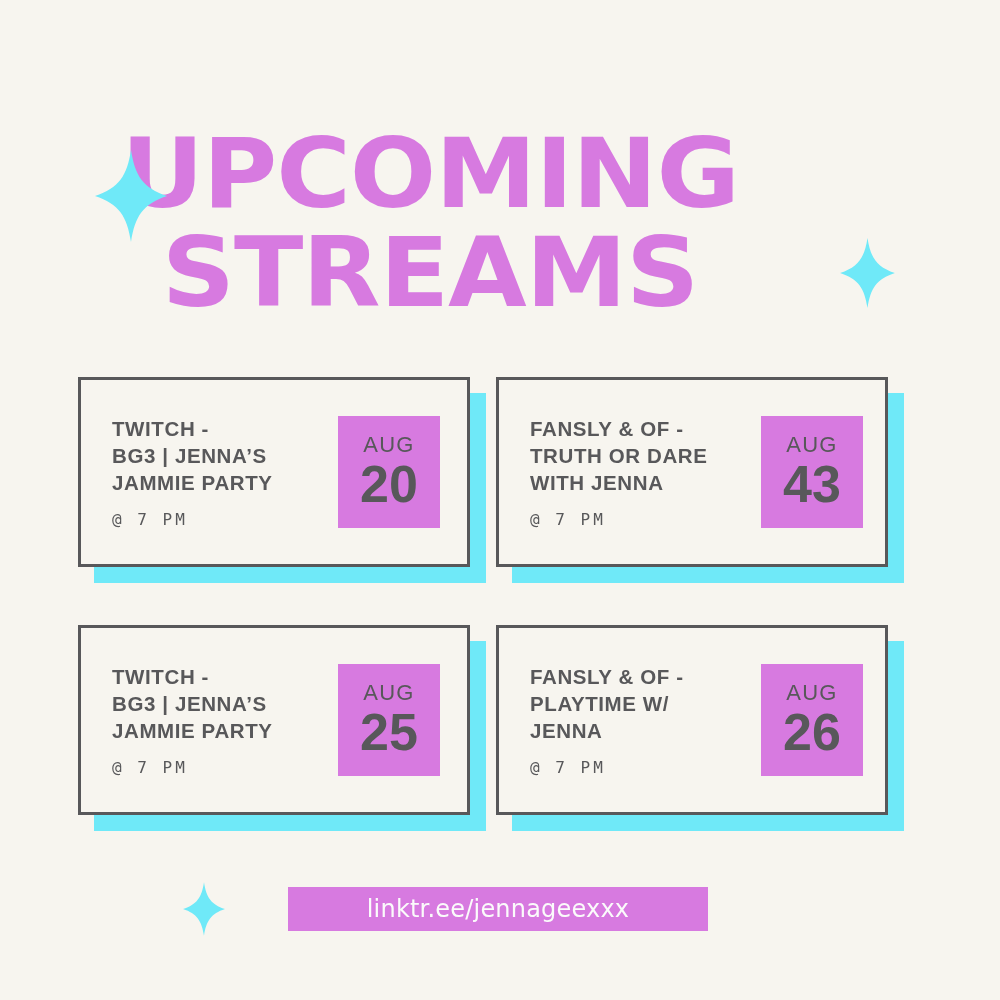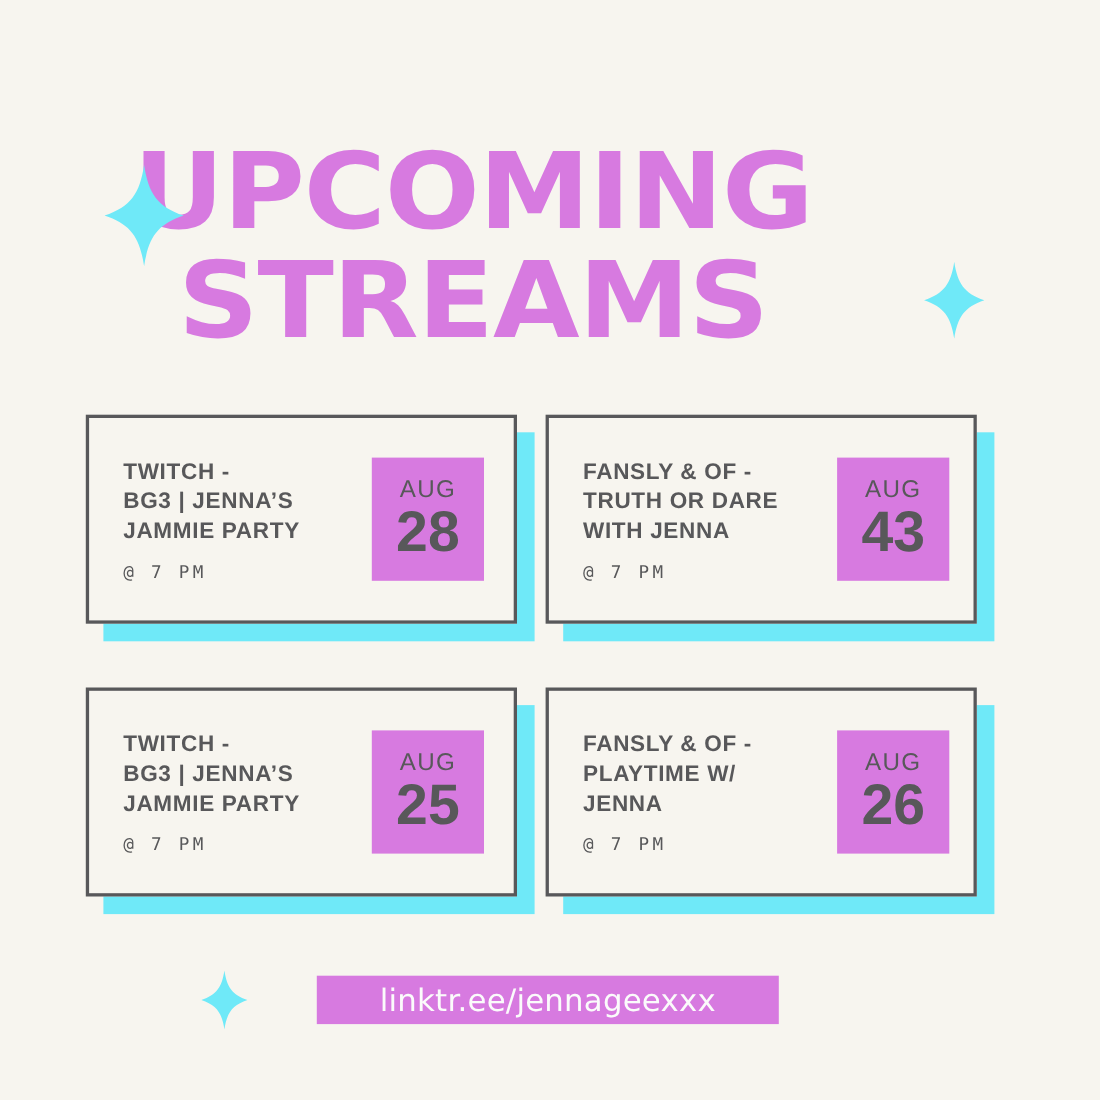"28" span.date-day { text: 28 -> 20 }
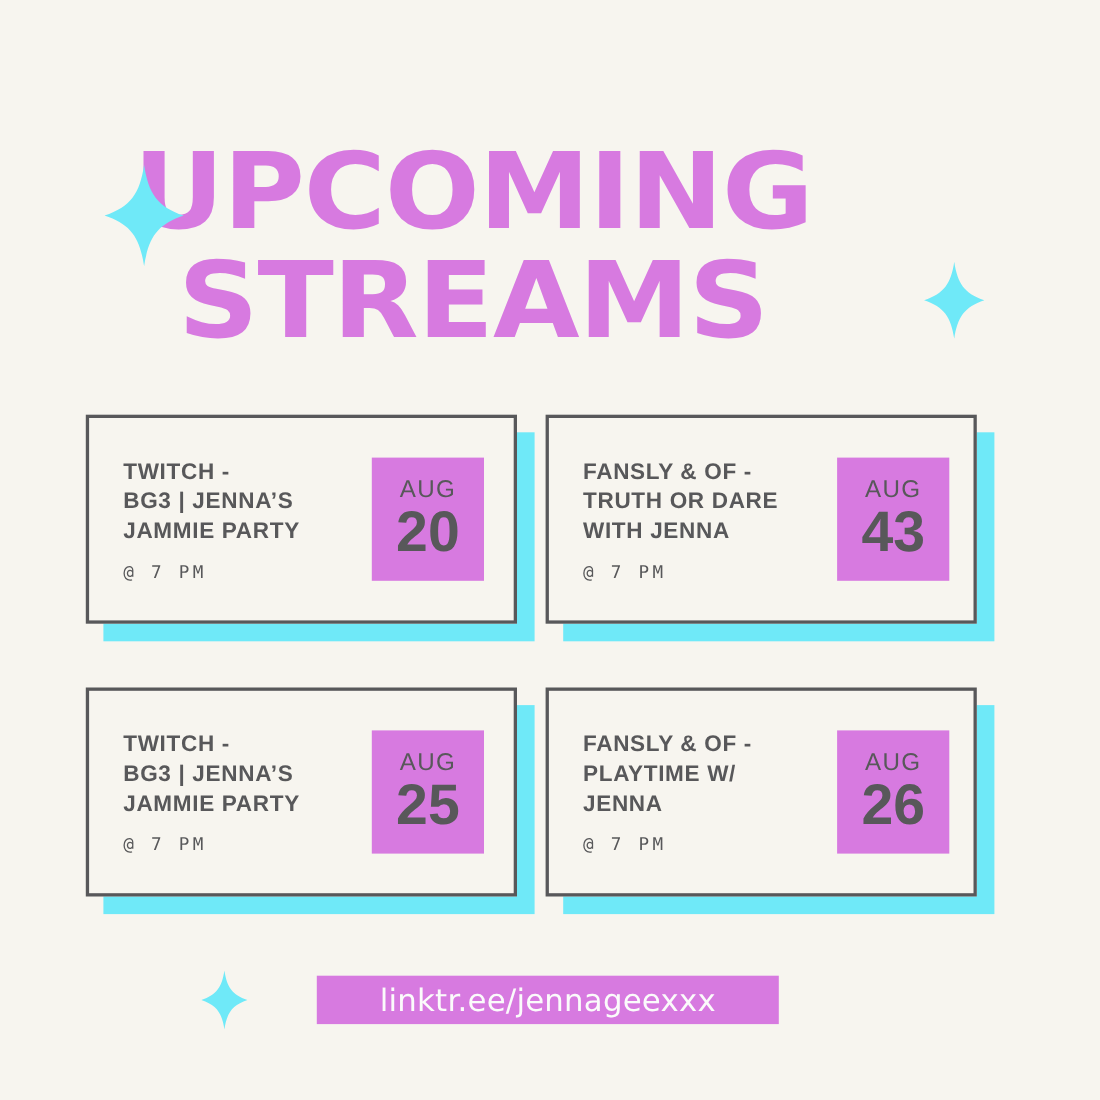"linktr.ee/jennageexxx" .link-text { font-size: 28px -> 24px }
